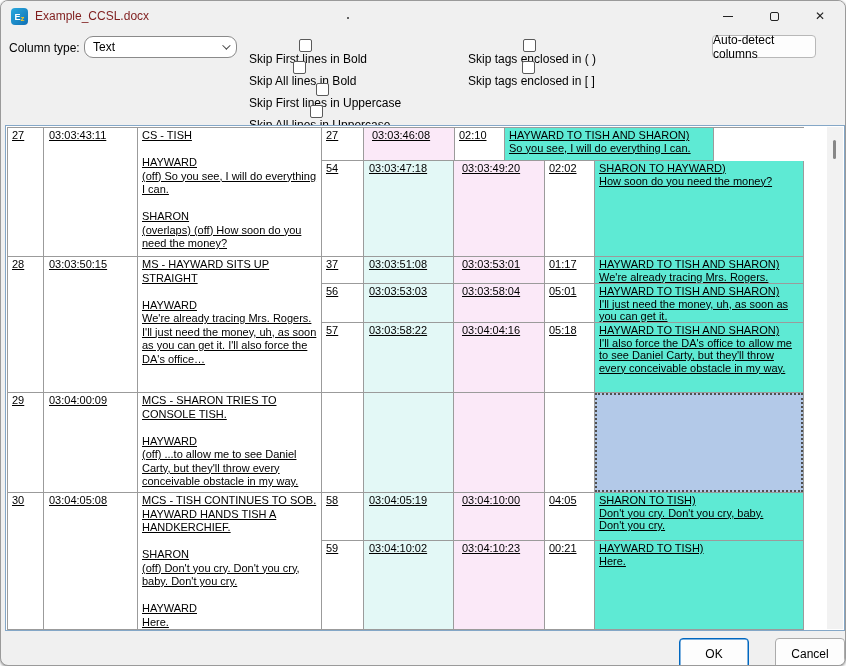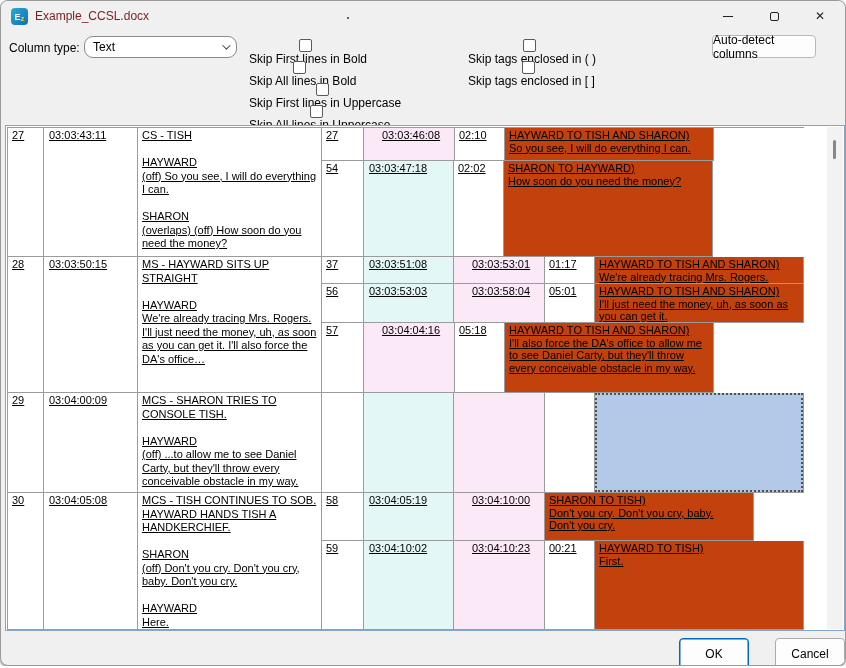"03:03:46:08" .rc-end { padding-left: 18px -> 8px }
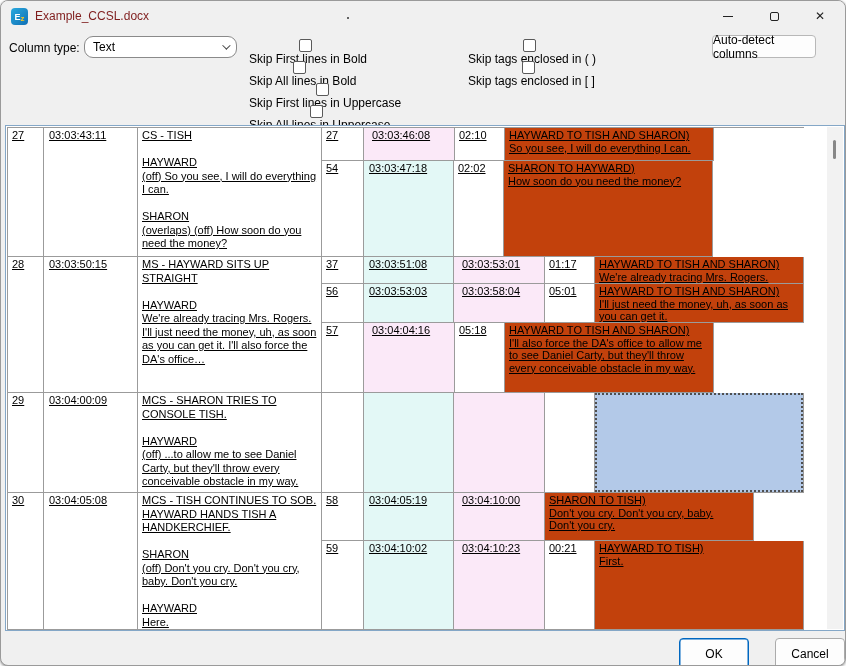"HAYWARD TO TISH AND SHARON)" .rc-text { background: #c2410c -> #5eead4 }
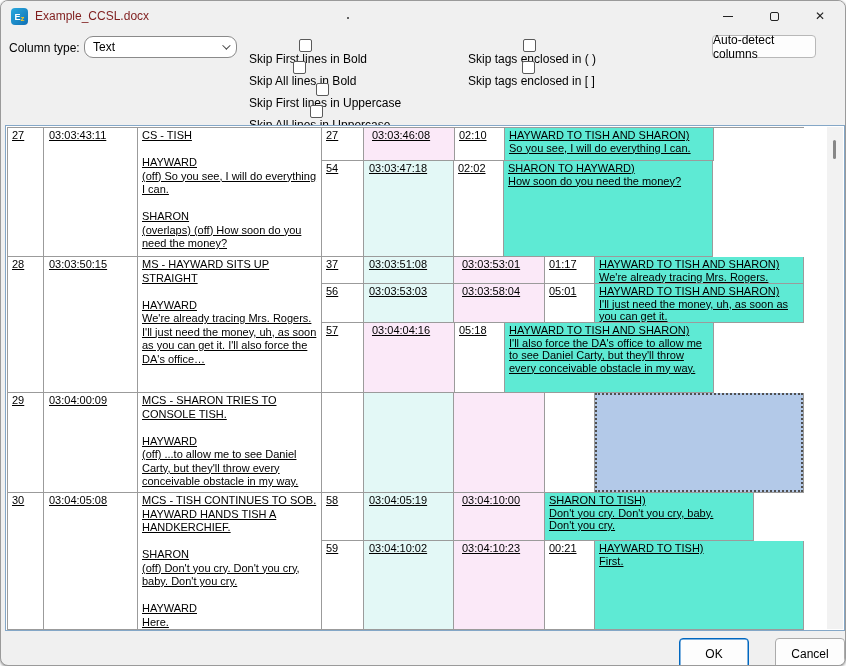"03:03:49:20" div.cell { html: none -> <div>03:03:49:20</div> }
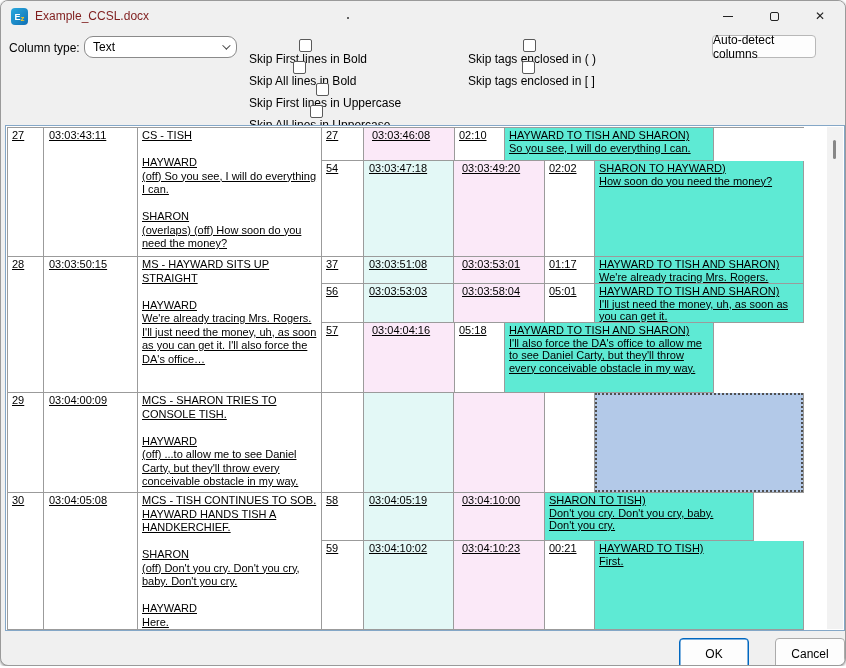"03:03:58:22" div.cell { html: none -> <div>03:03:58:22</div> }
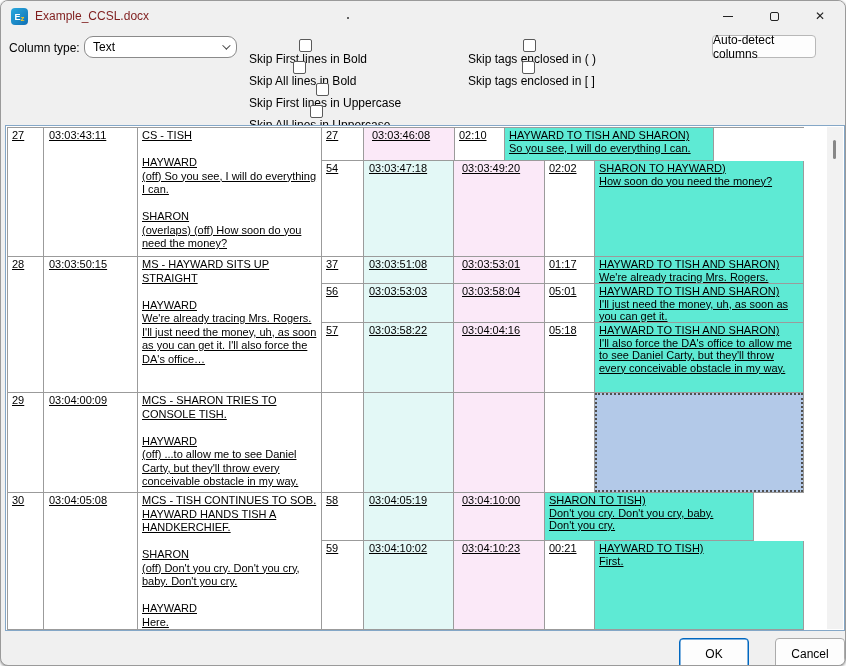"04:05" div.cell { html: none -> <div>04:05</div> }
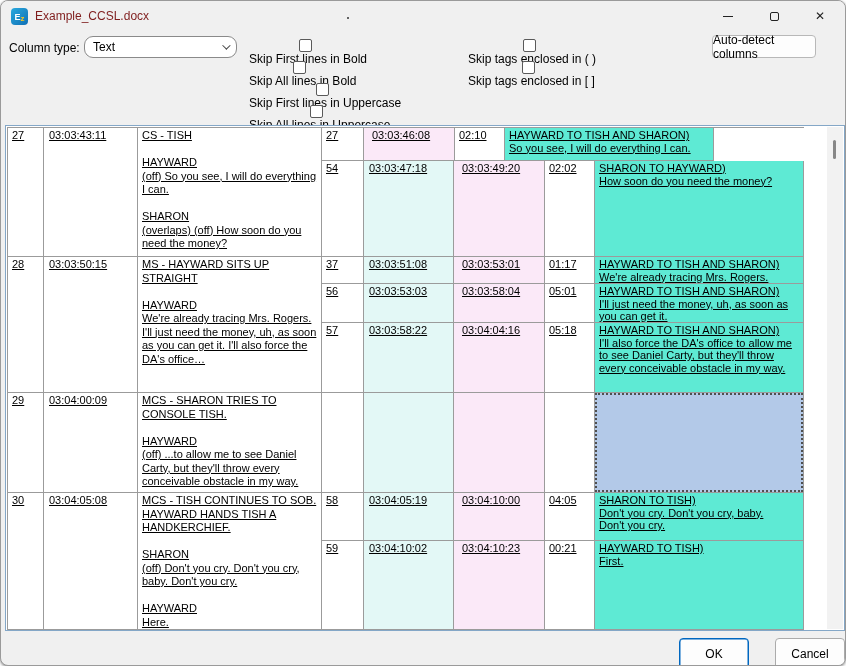"HAYWARD TO TISH)" div.cell { text: First -> Here }
